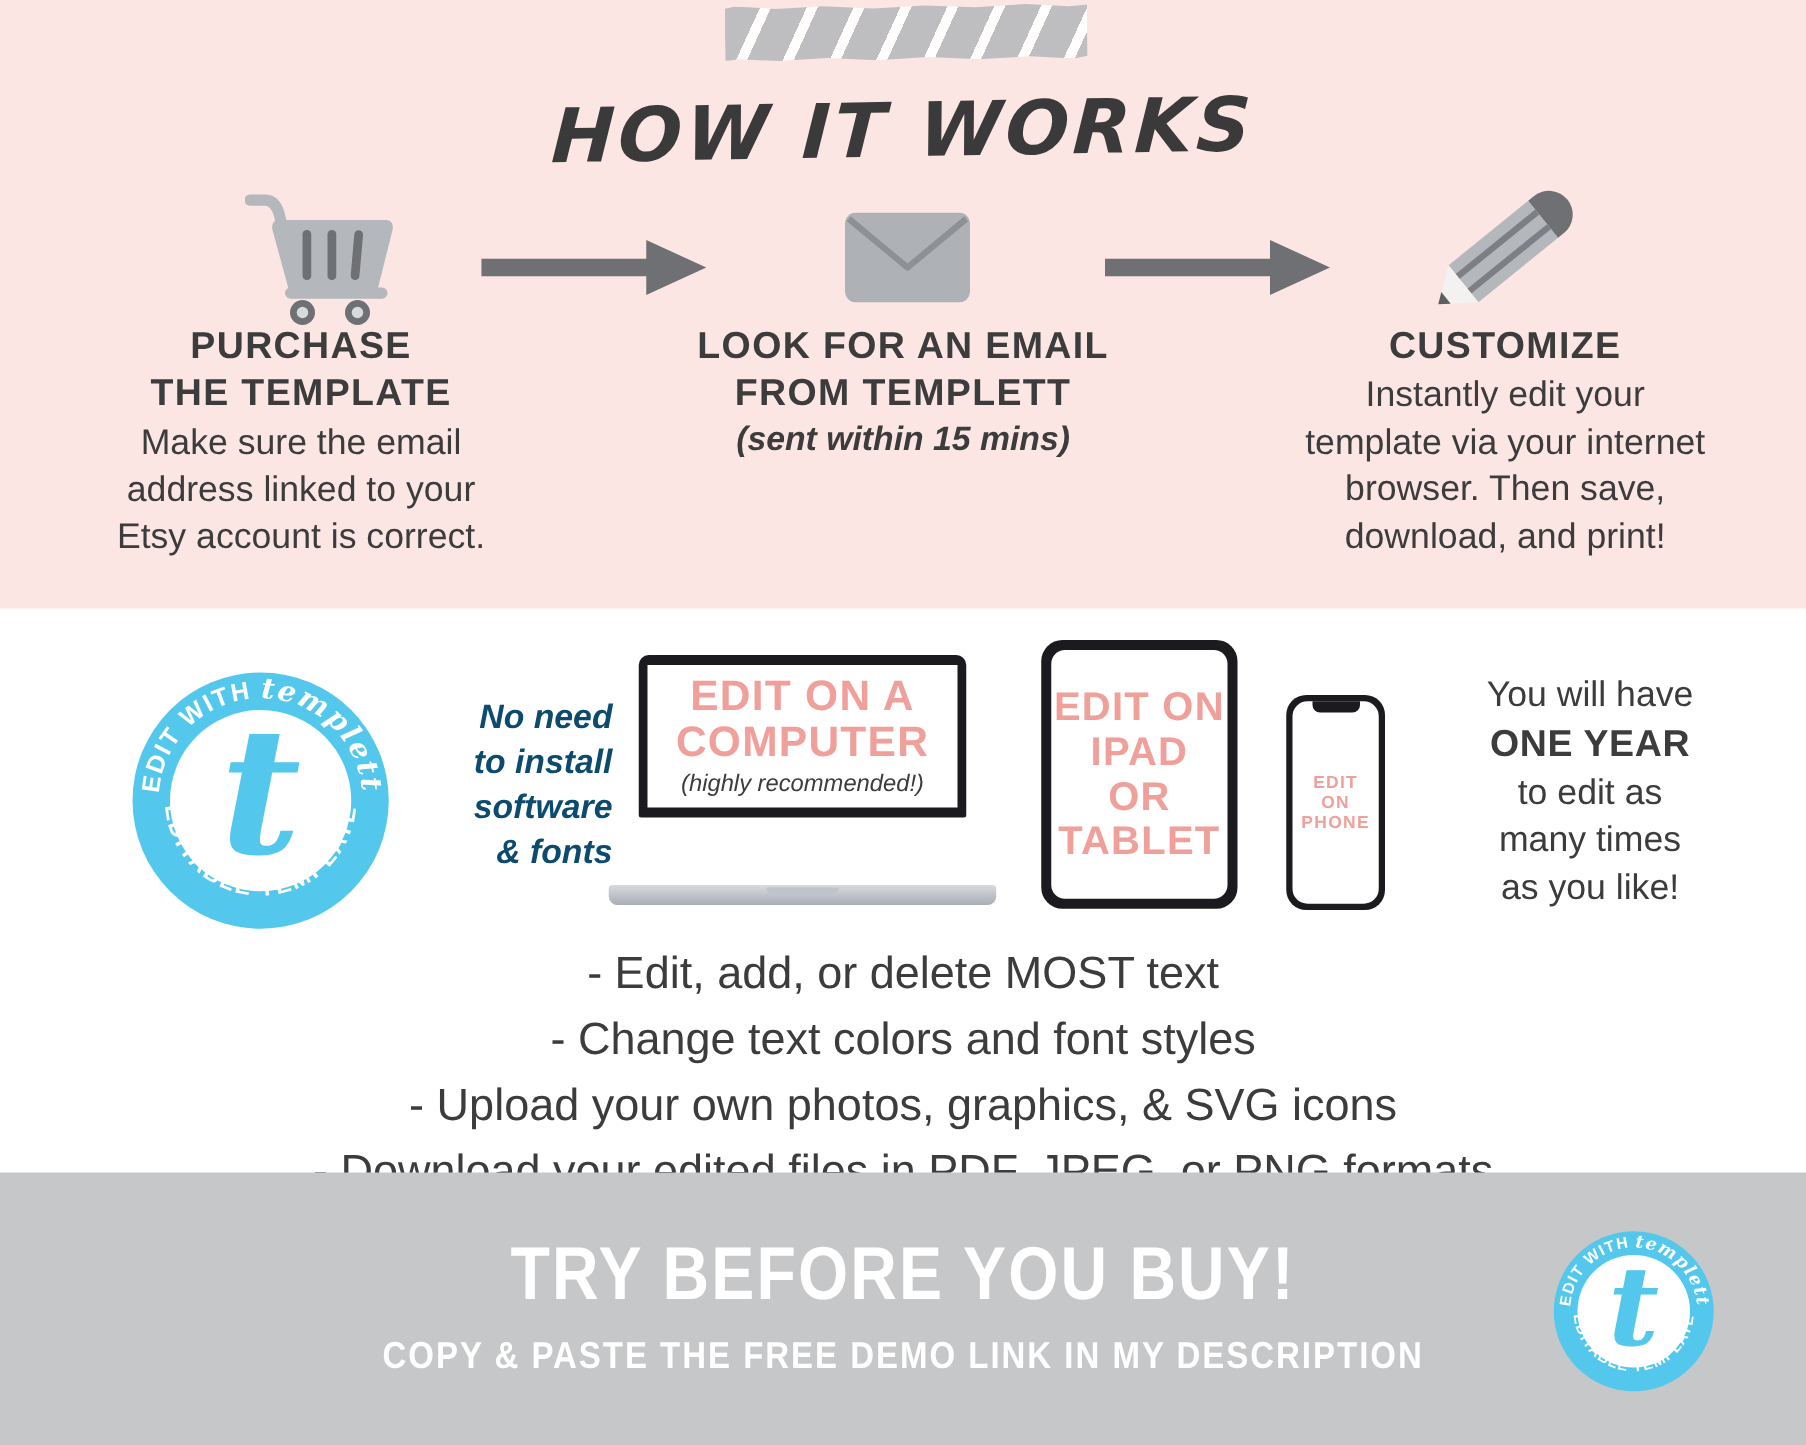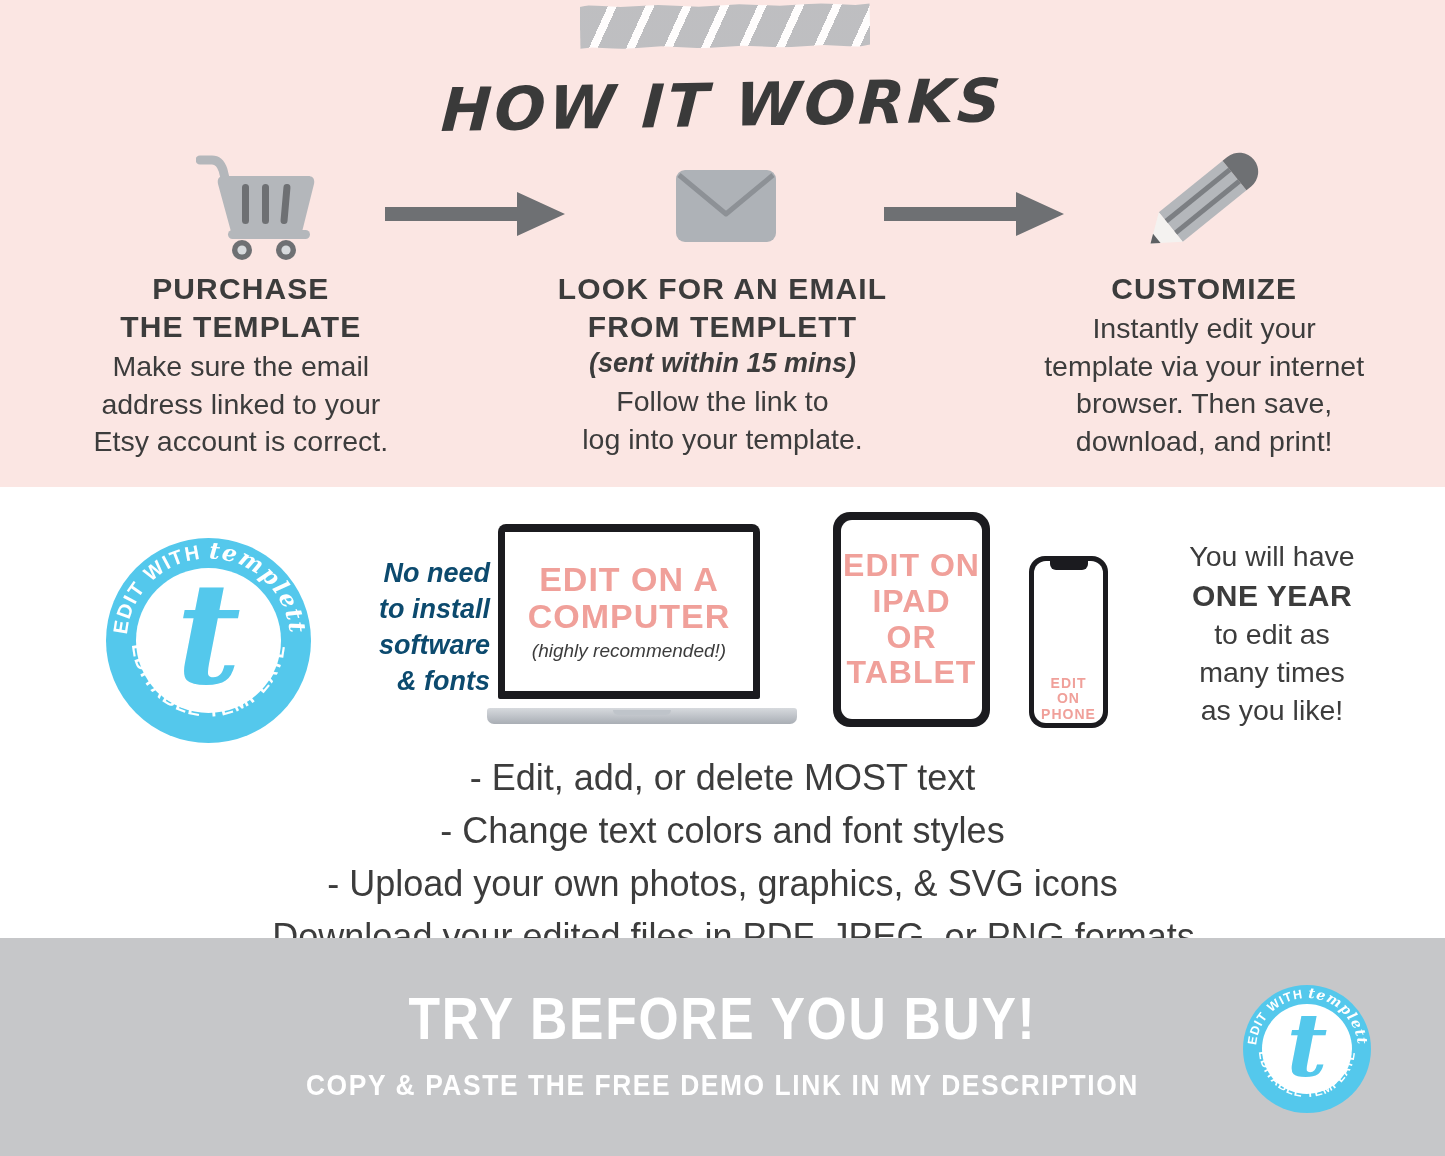"PURCHASE" .cols { top: 270px -> 258px }
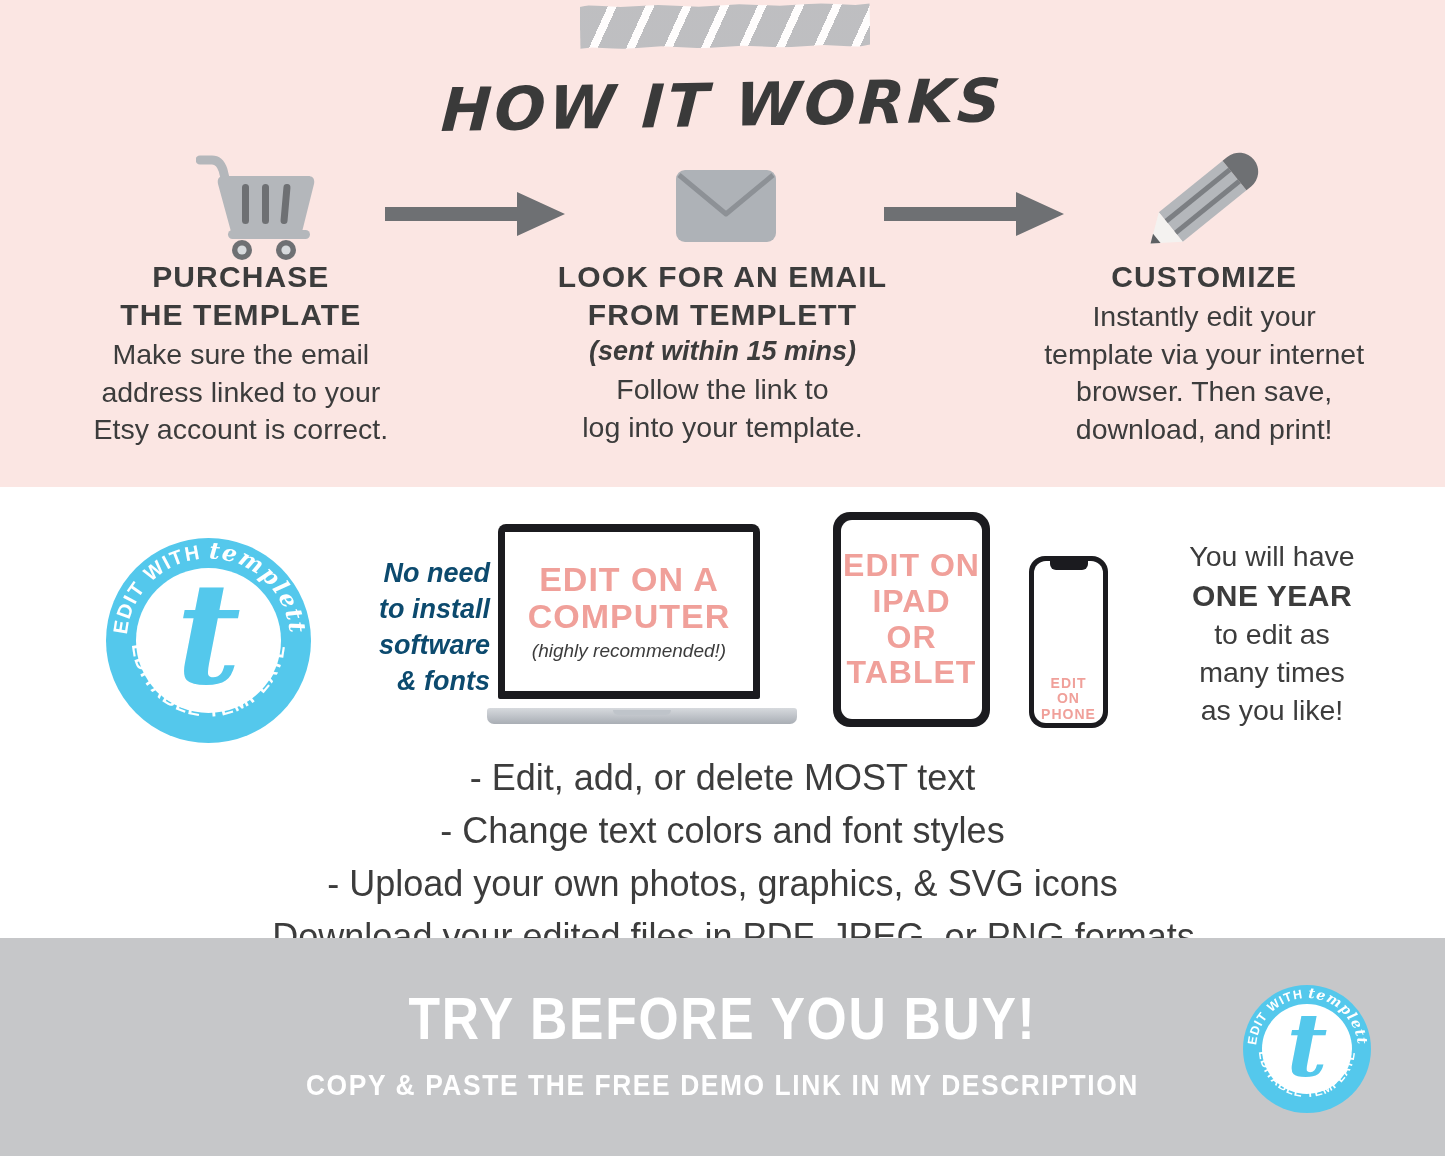"Follow the link to" div.col-body { html: <div> <div>Follow the link to</div> <div>log into your template.</div> </div> -> none }
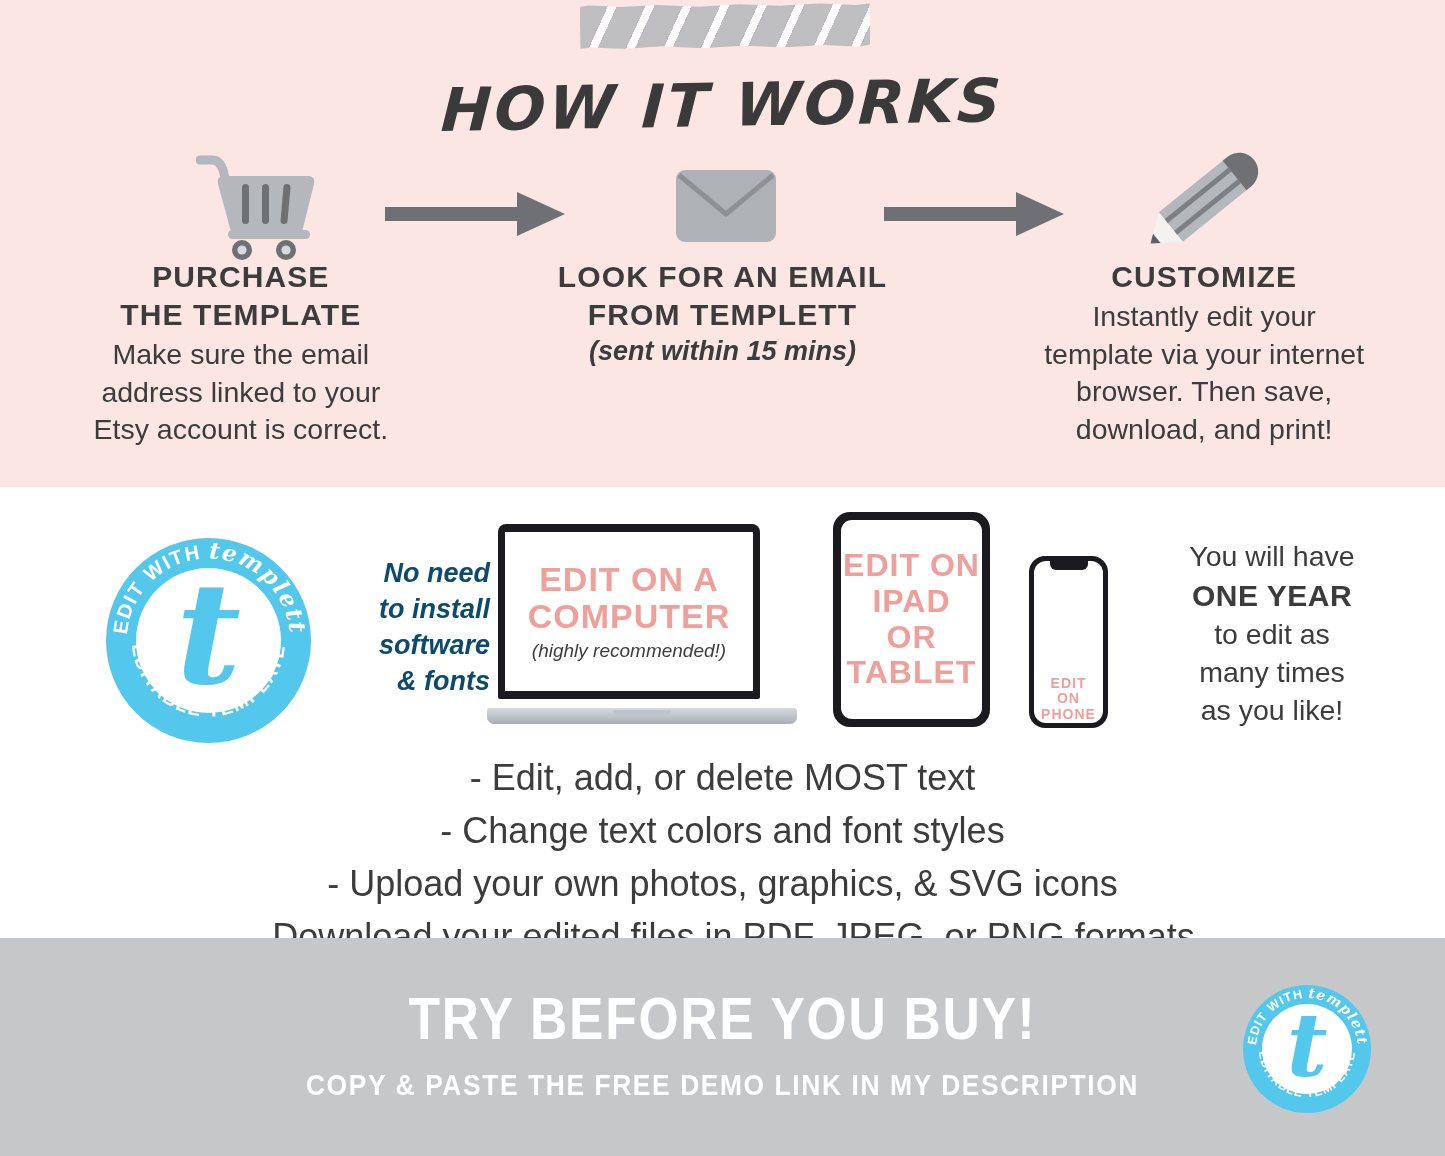"EDIT ON A" #laptop-lid { height: 175px -> 130px; left: 11px -> 24px }
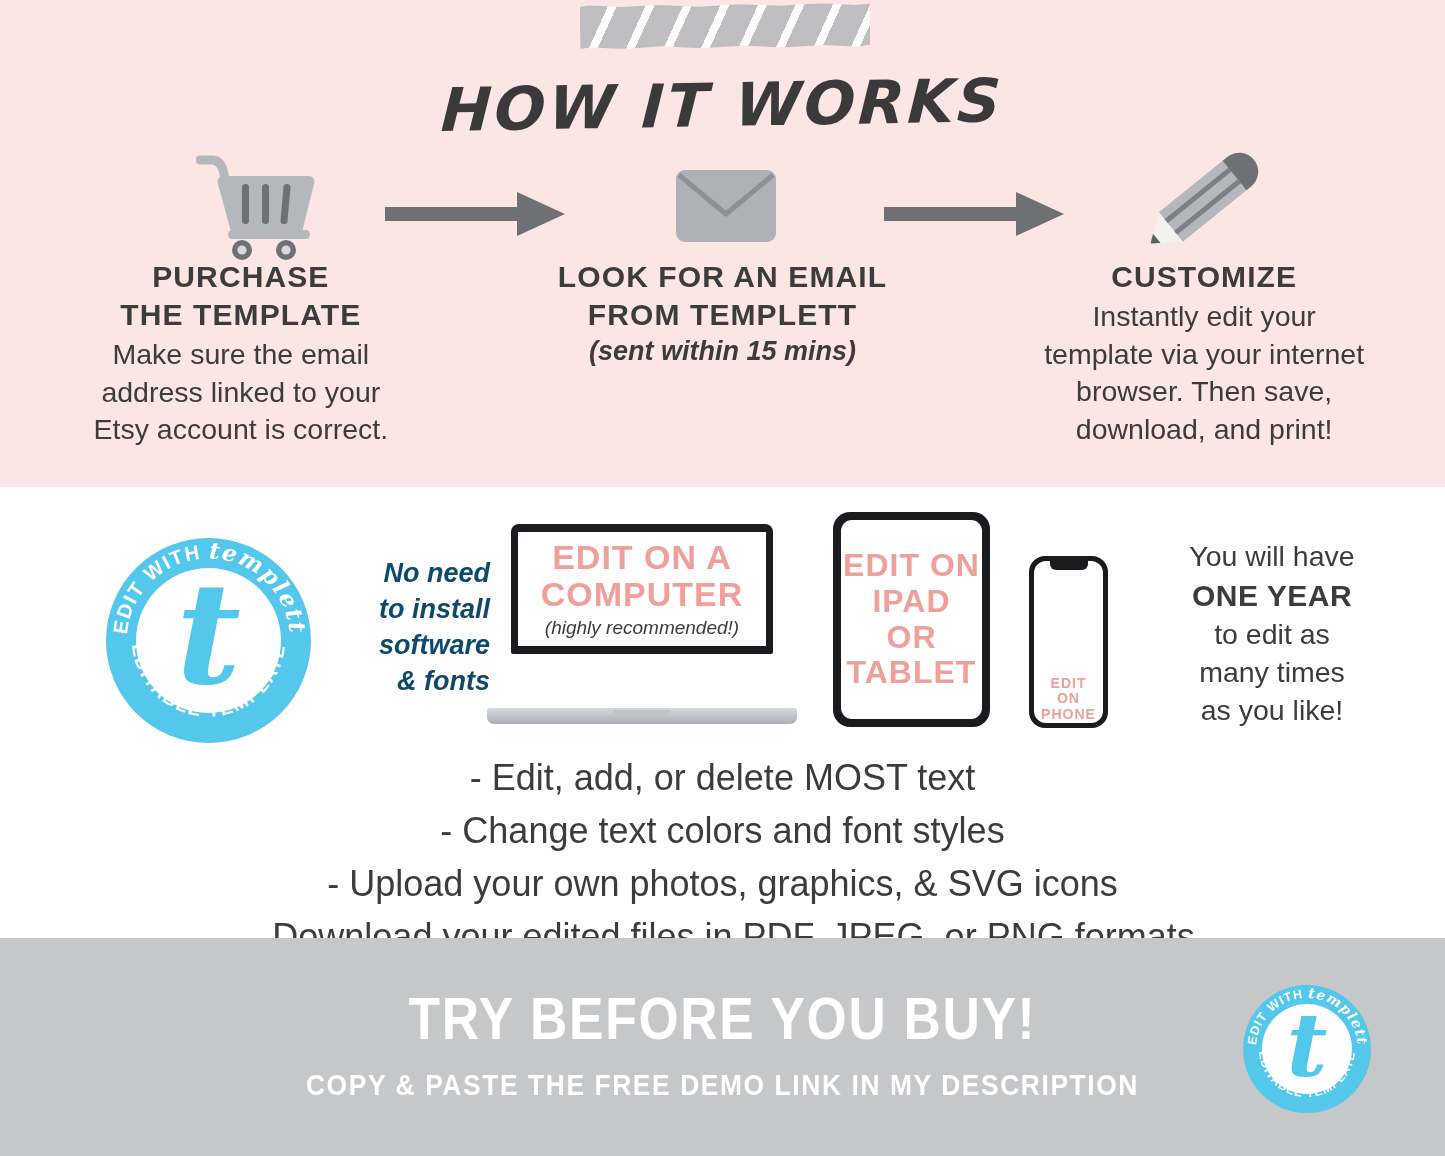"EDIT" #phone-screen { align-items: flex-end -> center }
